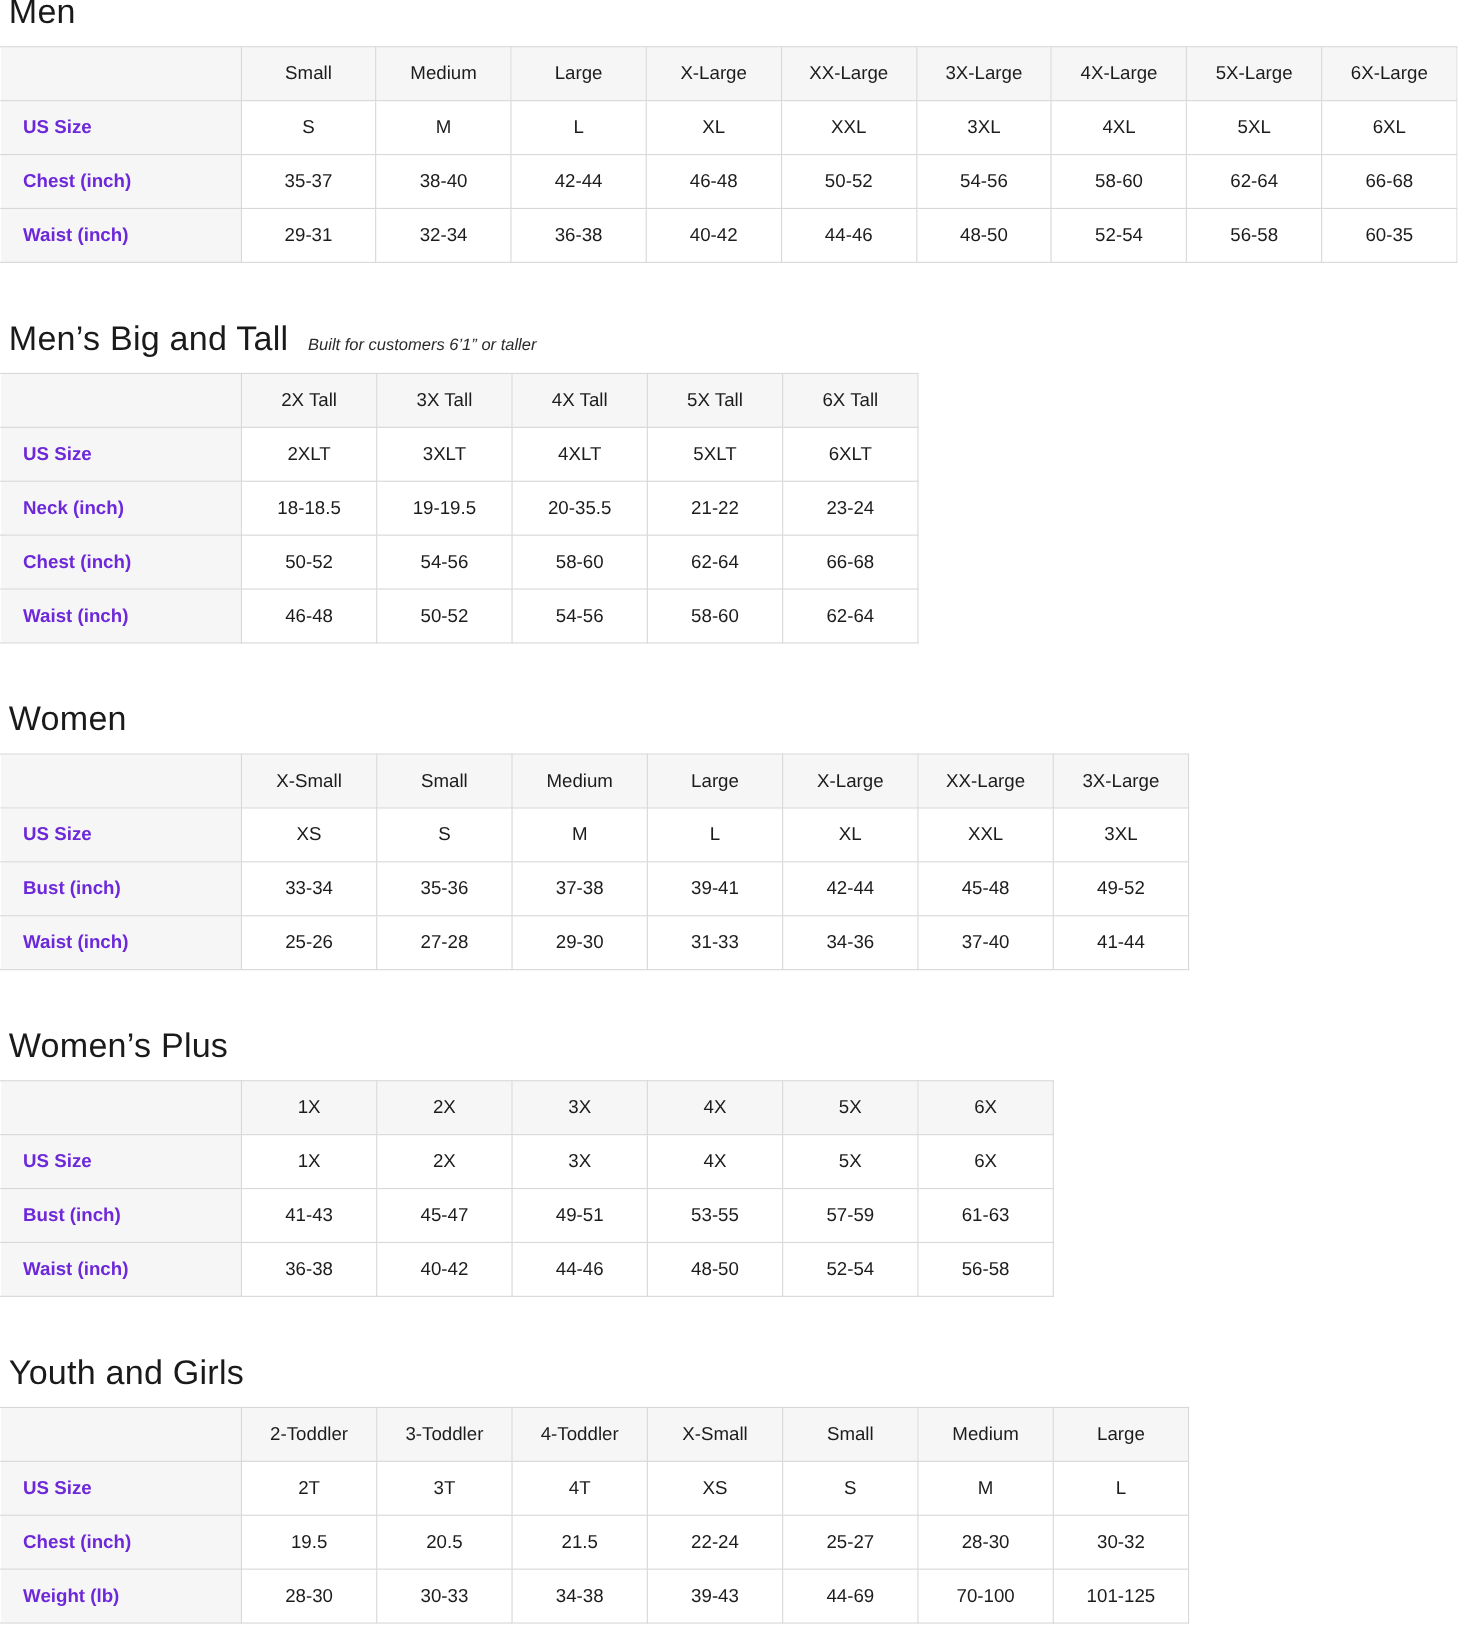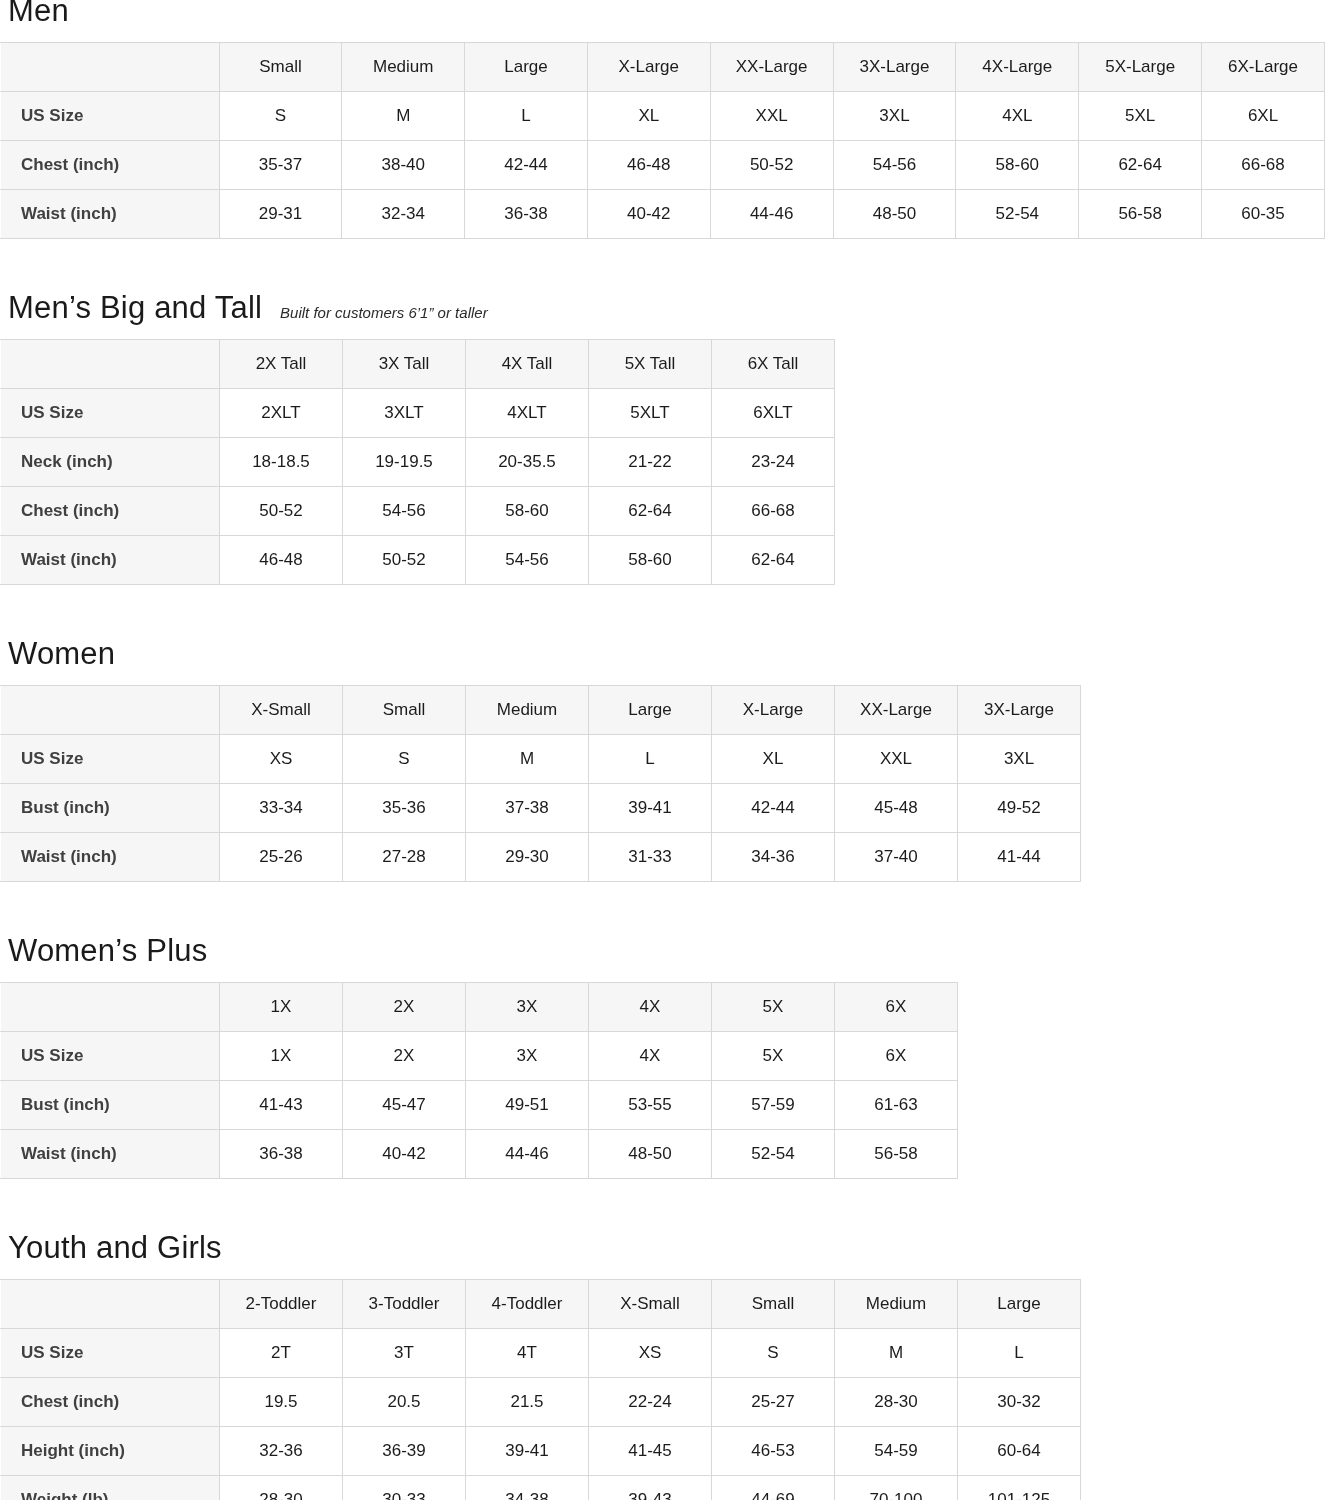"US Size" table.size-table td.rowhead, table.size-table th.corner { color: #404040 -> #6d28d9 }
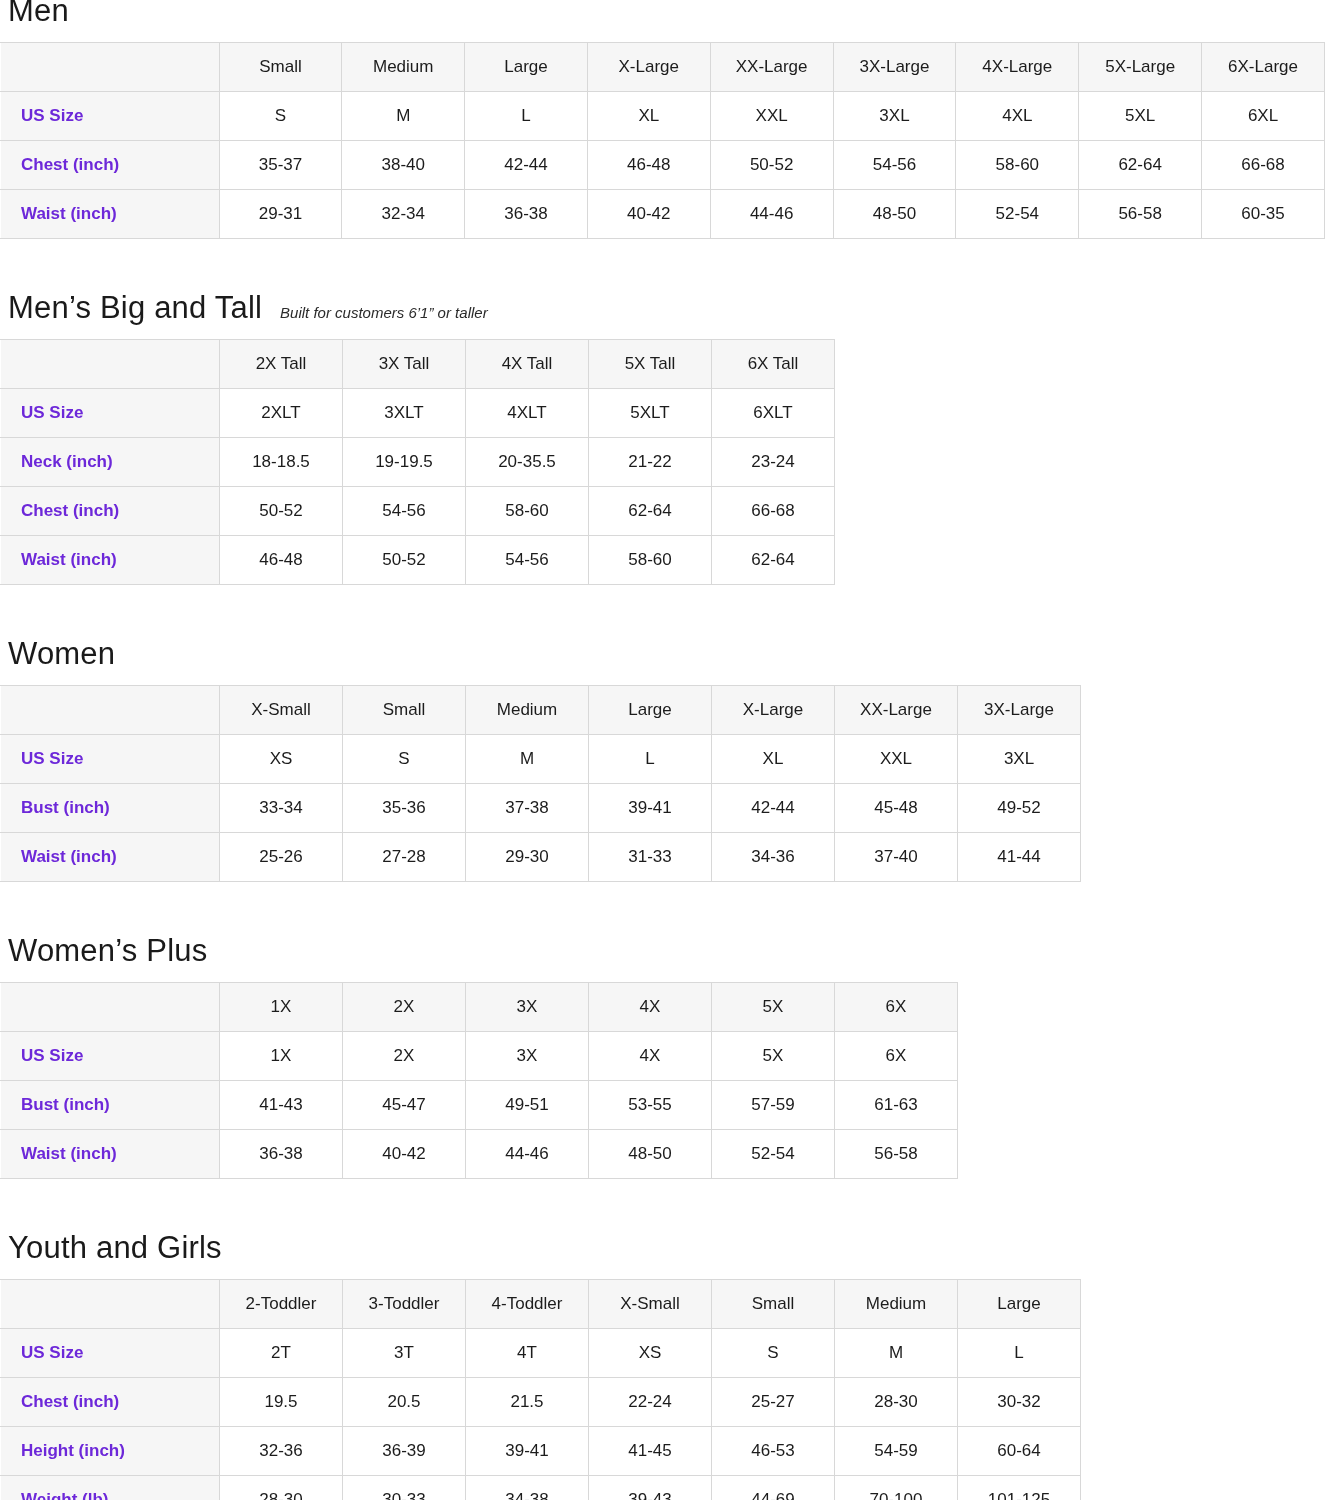"Height (inch)" tr { html: <tr> <td>Height (inch)</td> <td>32-36</td> <td>36-39</td> <td>39-41</td> <td>41-45</td> <td>46-53</td> <td>54-59</td> <td>60-64</td> </tr> -> none }
